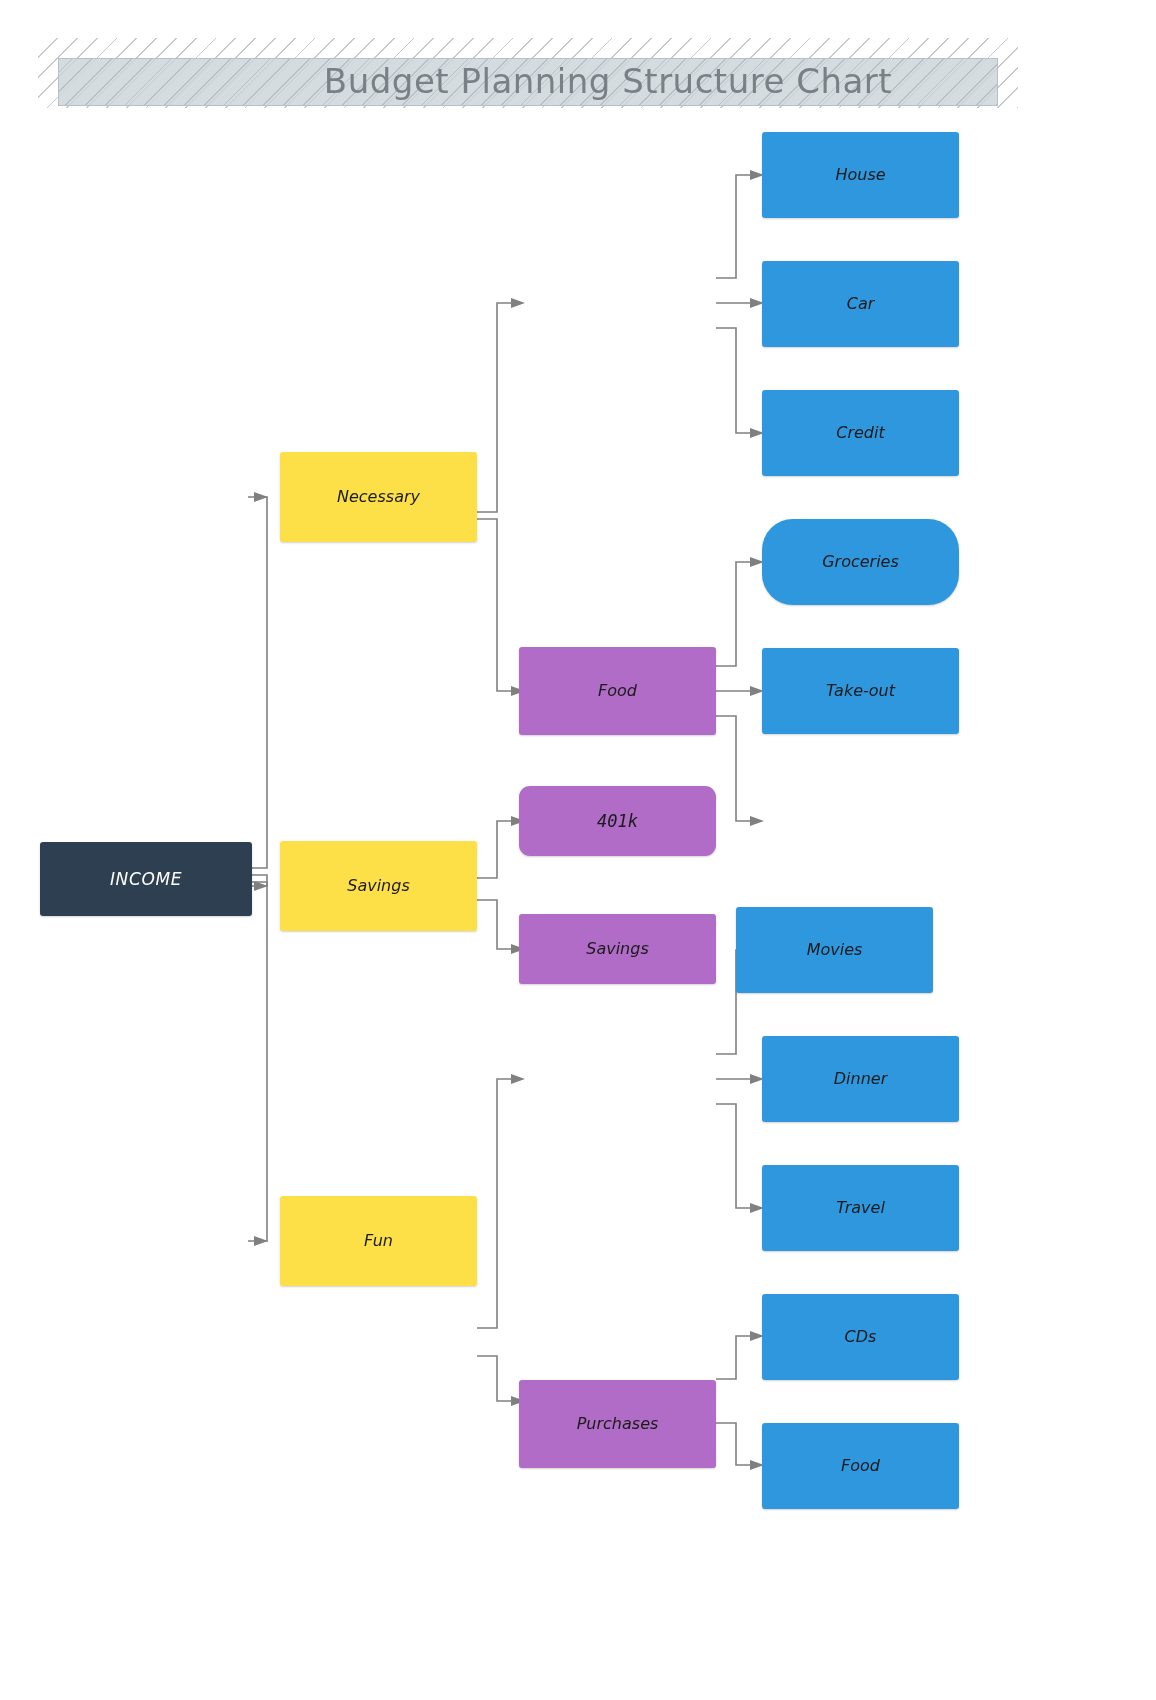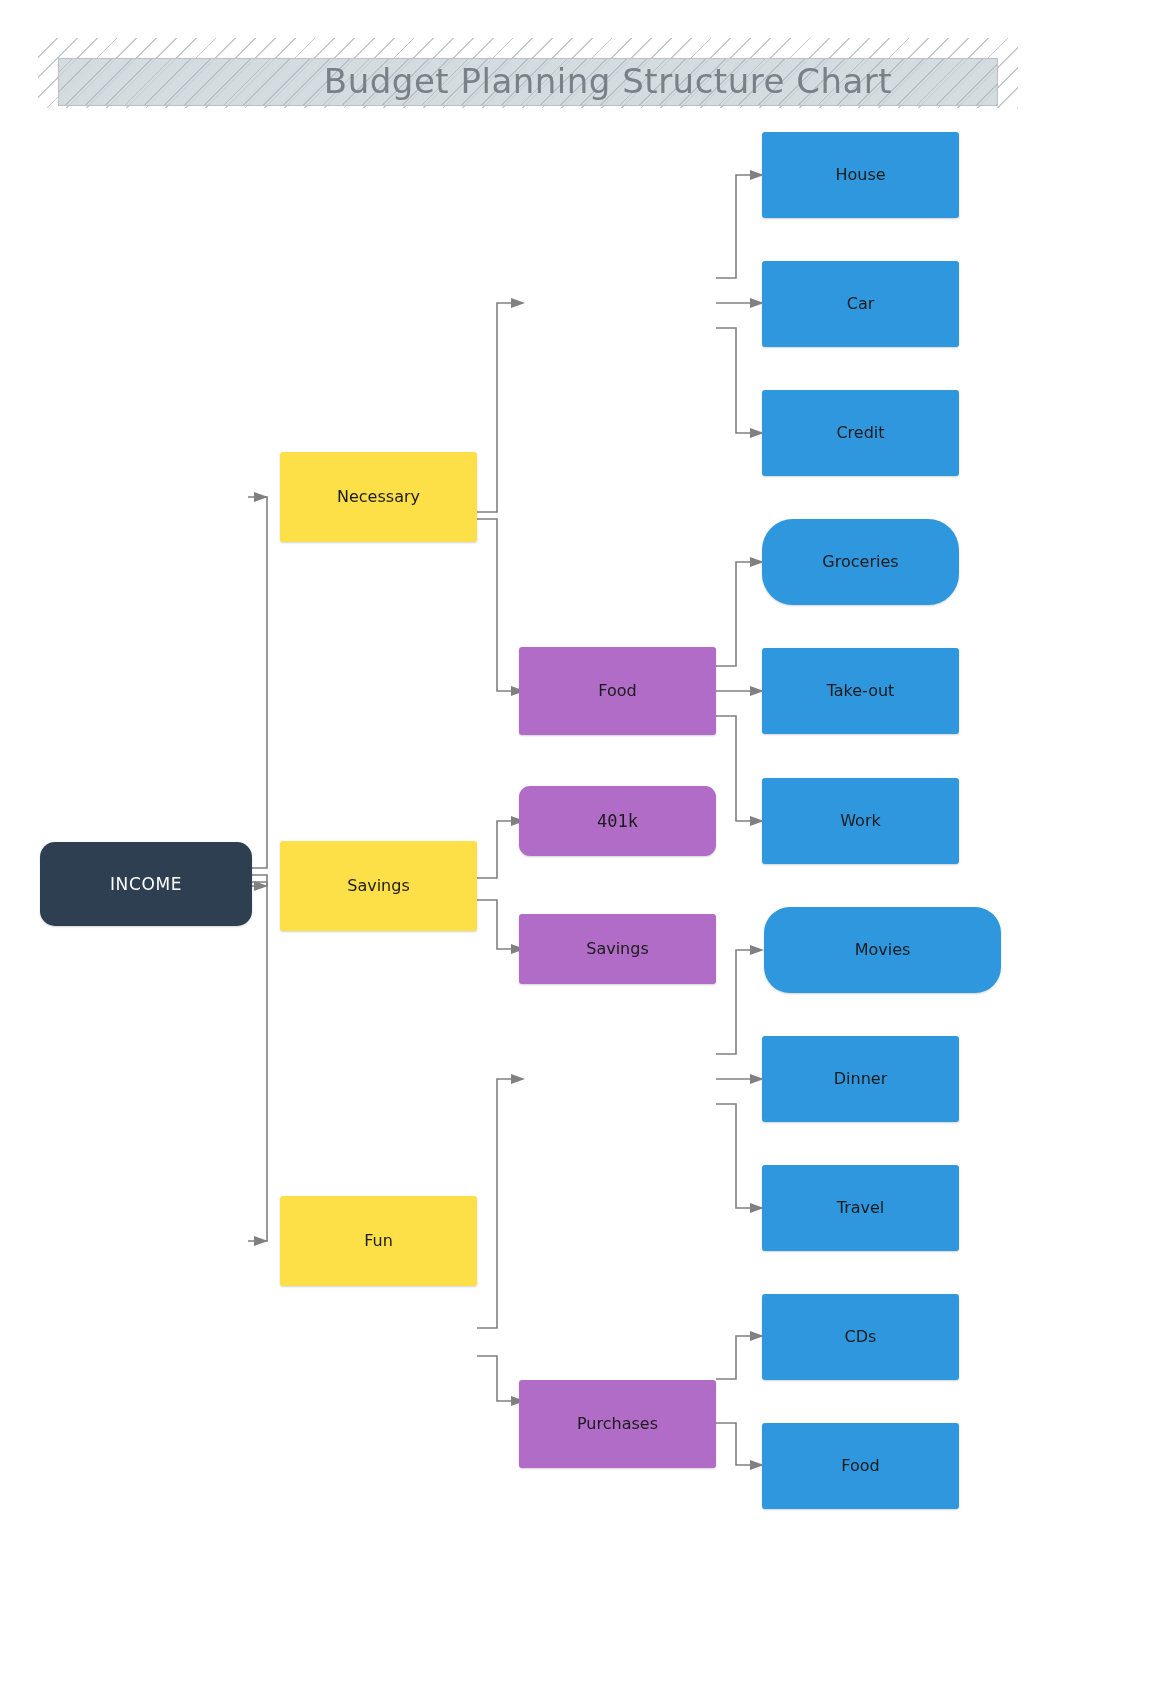"House" .node { font-style: none -> italic }
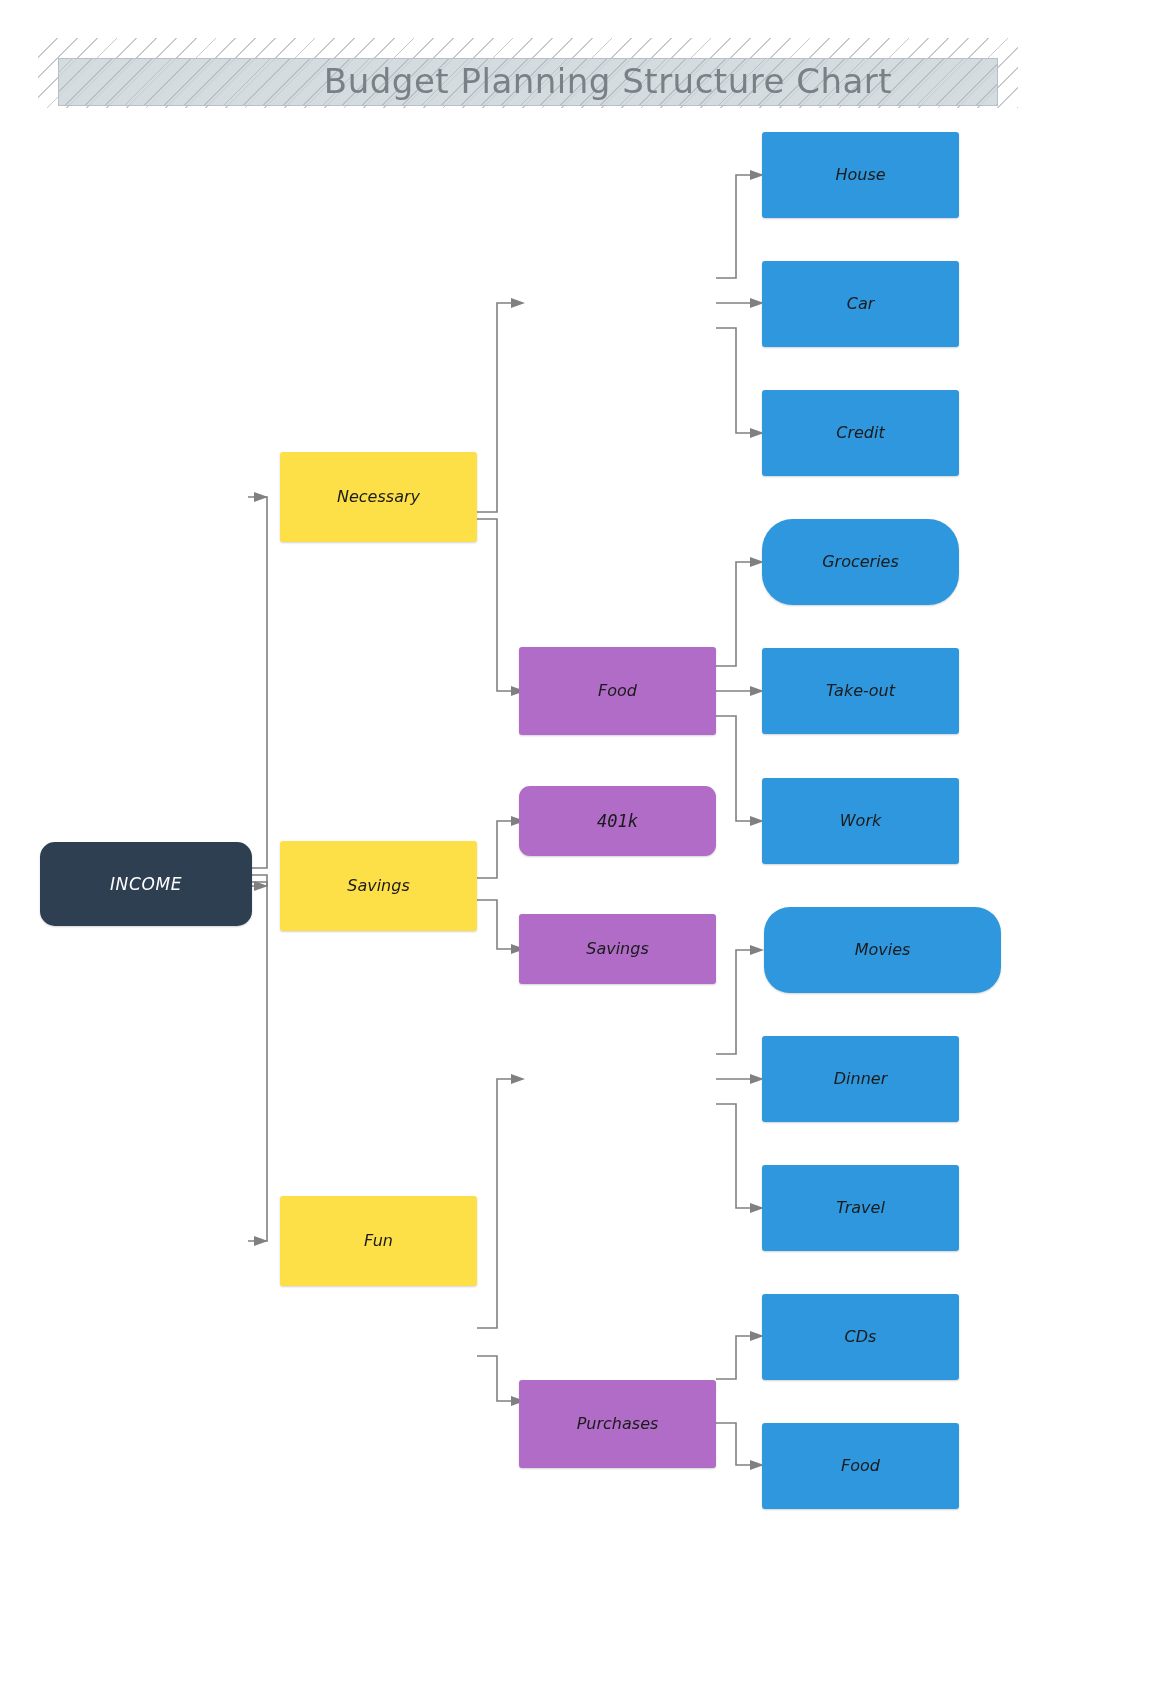"Work" div.node { html: <div> <span>Work</span> </div> -> none }
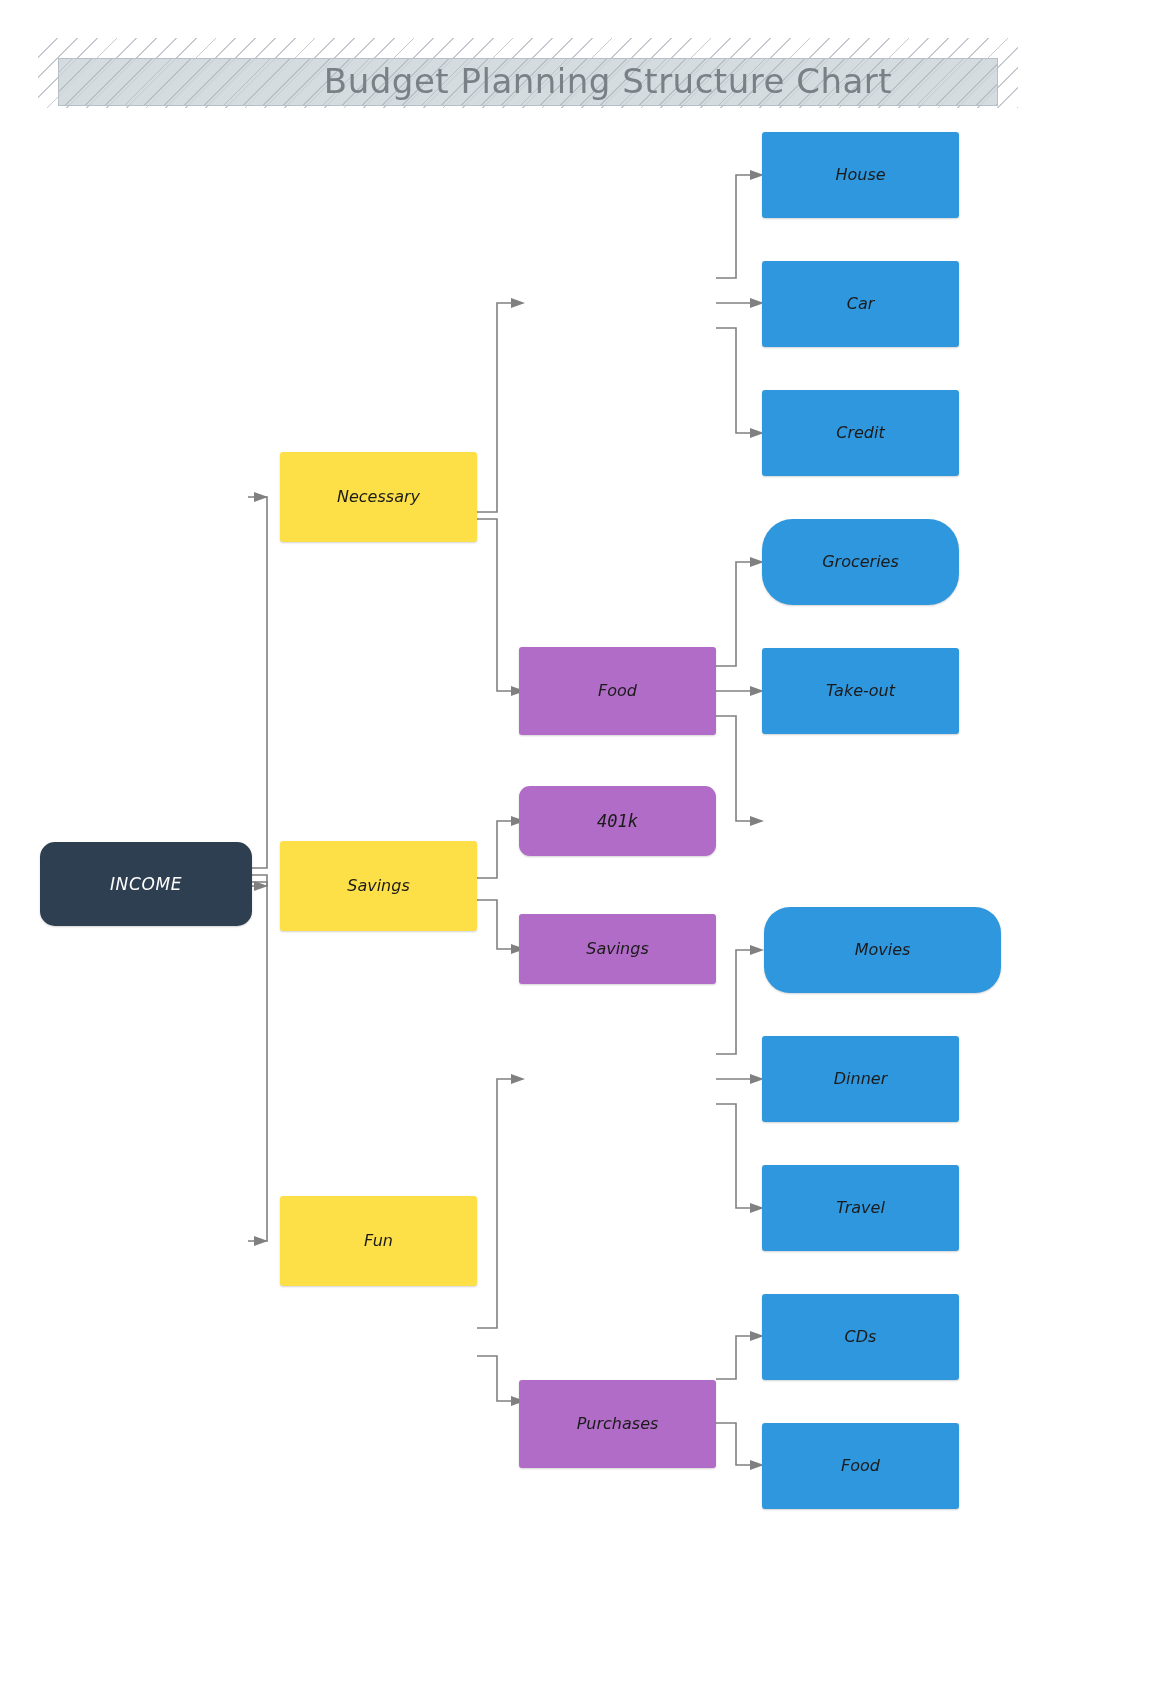"INCOME" div.node { border-radius: 15px -> none; height: 84px -> 74px }
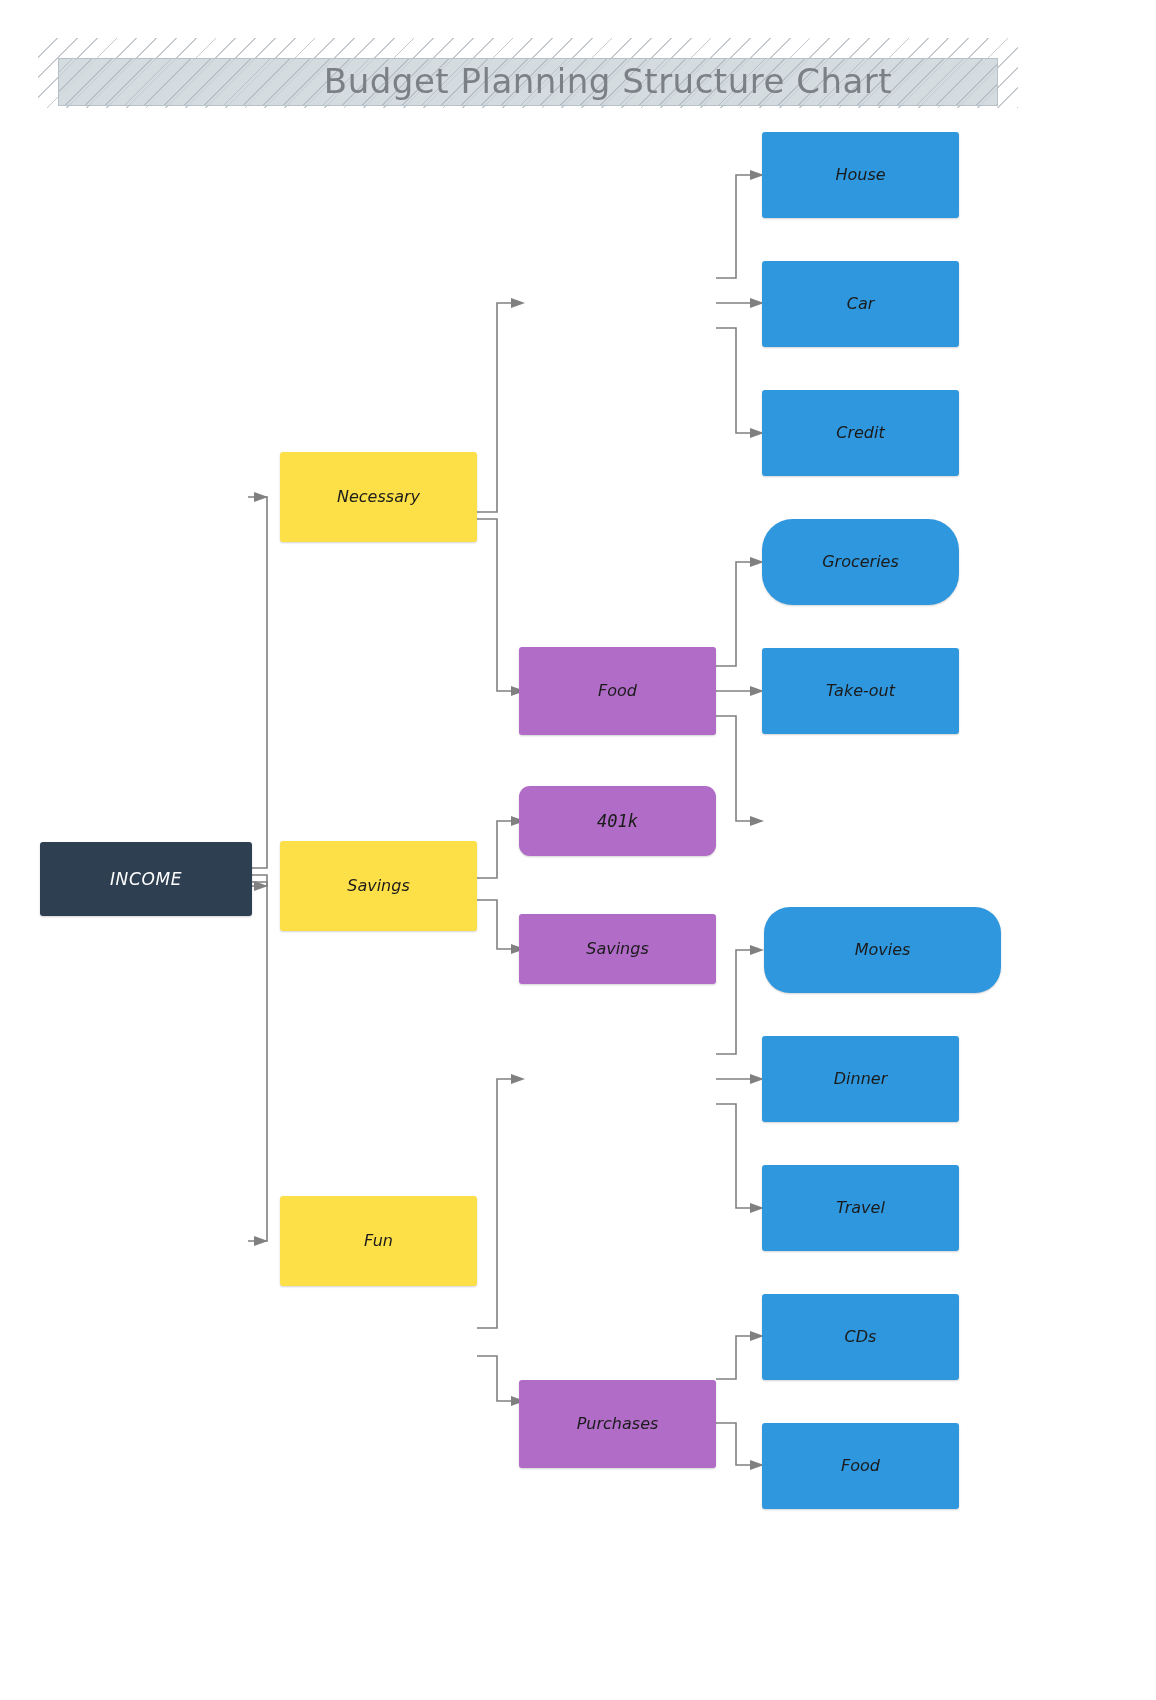"Movies" div.node { border-radius: 26px -> none; left: 764px -> 736px; width: 237px -> 197px }
